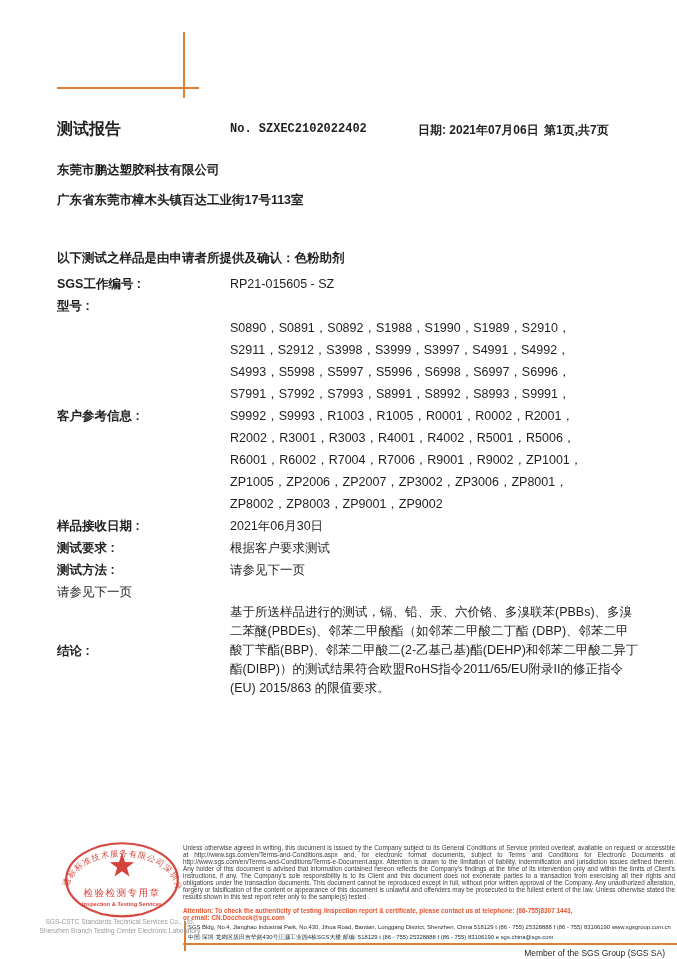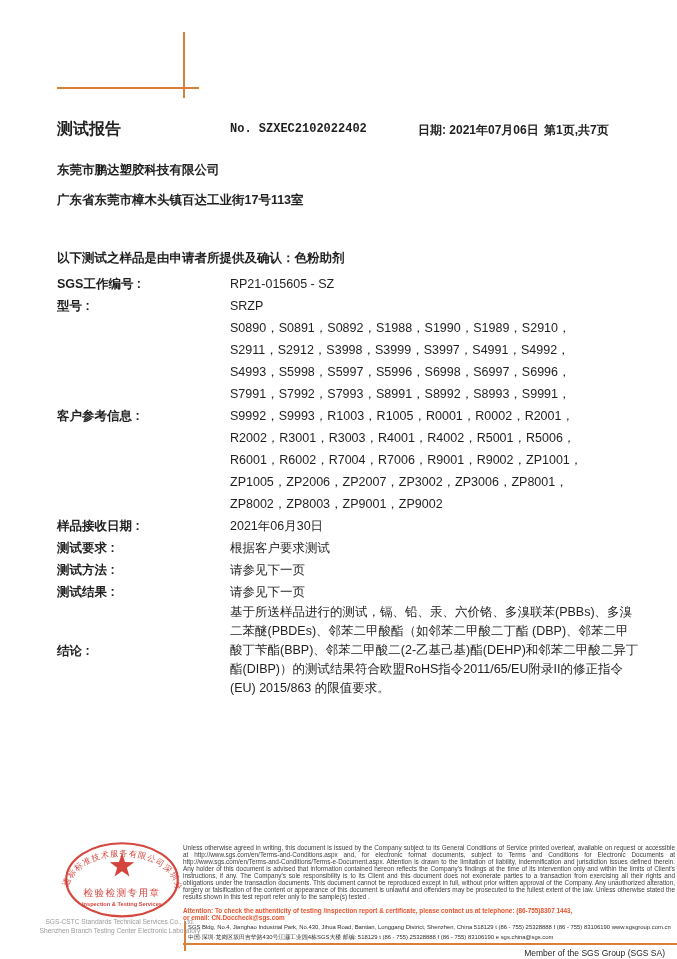"SRZP" div.info-value { html: <div>SRZP</div> -> none }
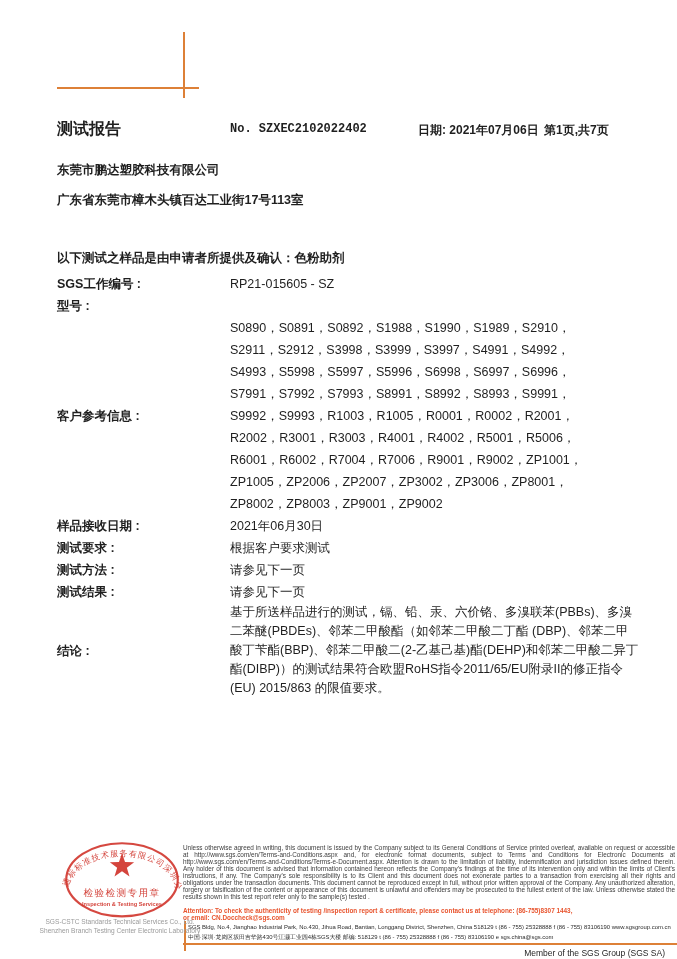"测试结果 :" div.info-label { html: <div>测试结果 :</div> -> none }
